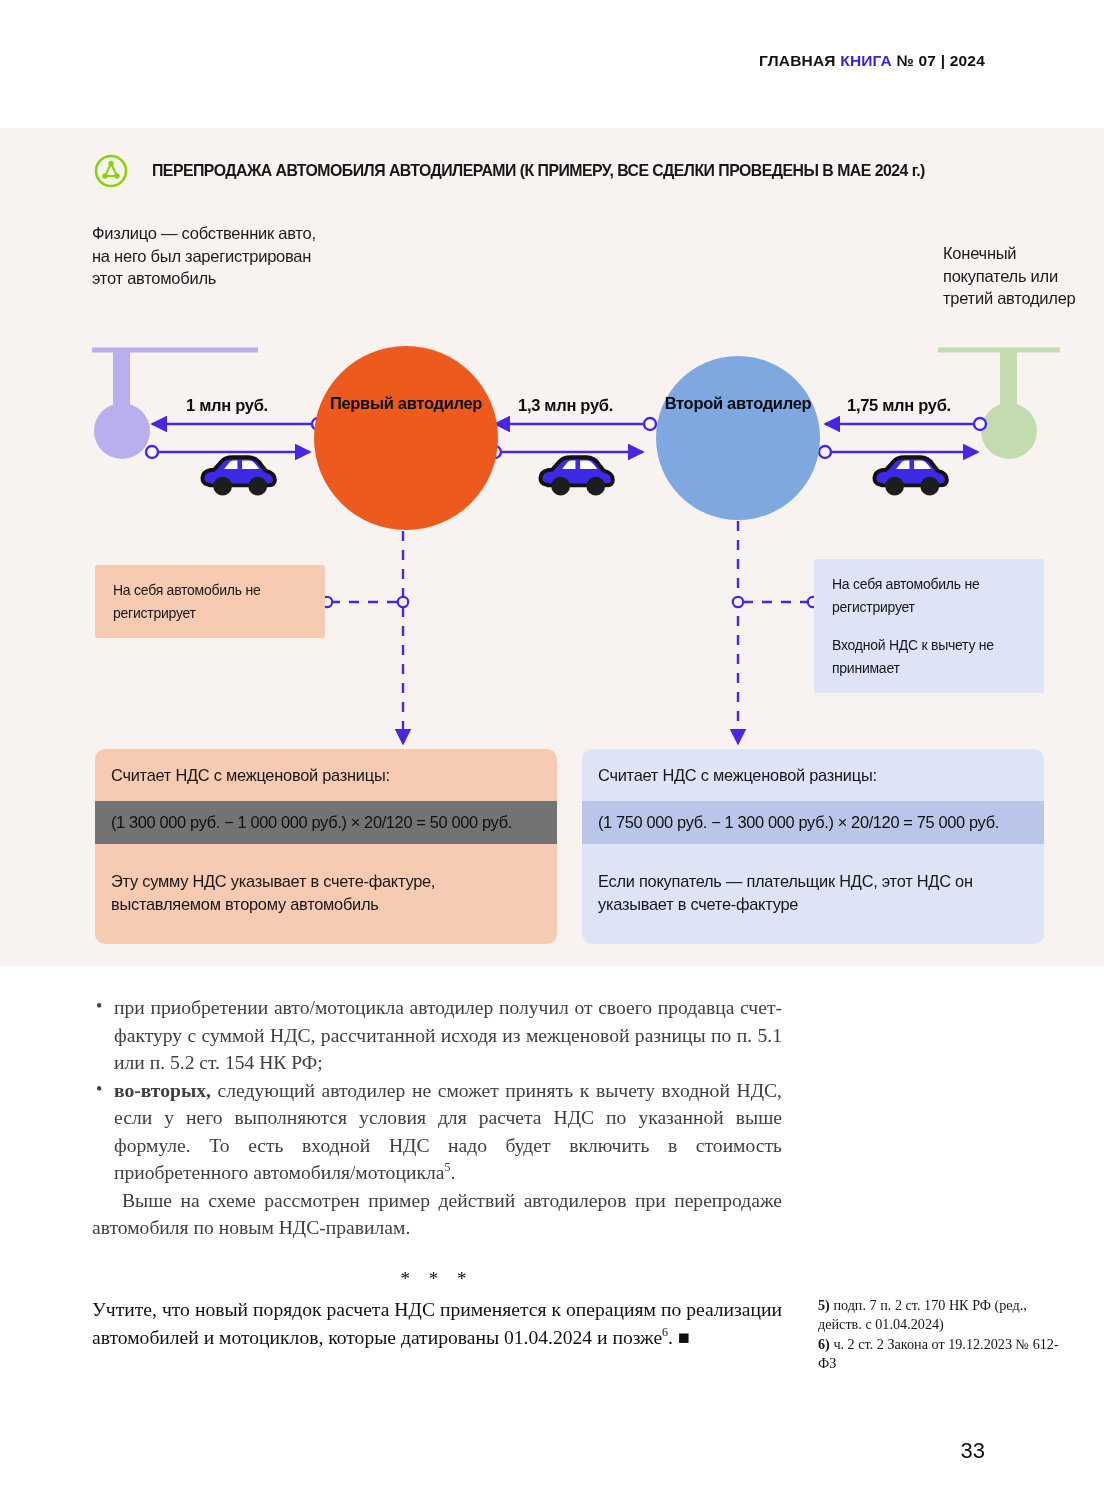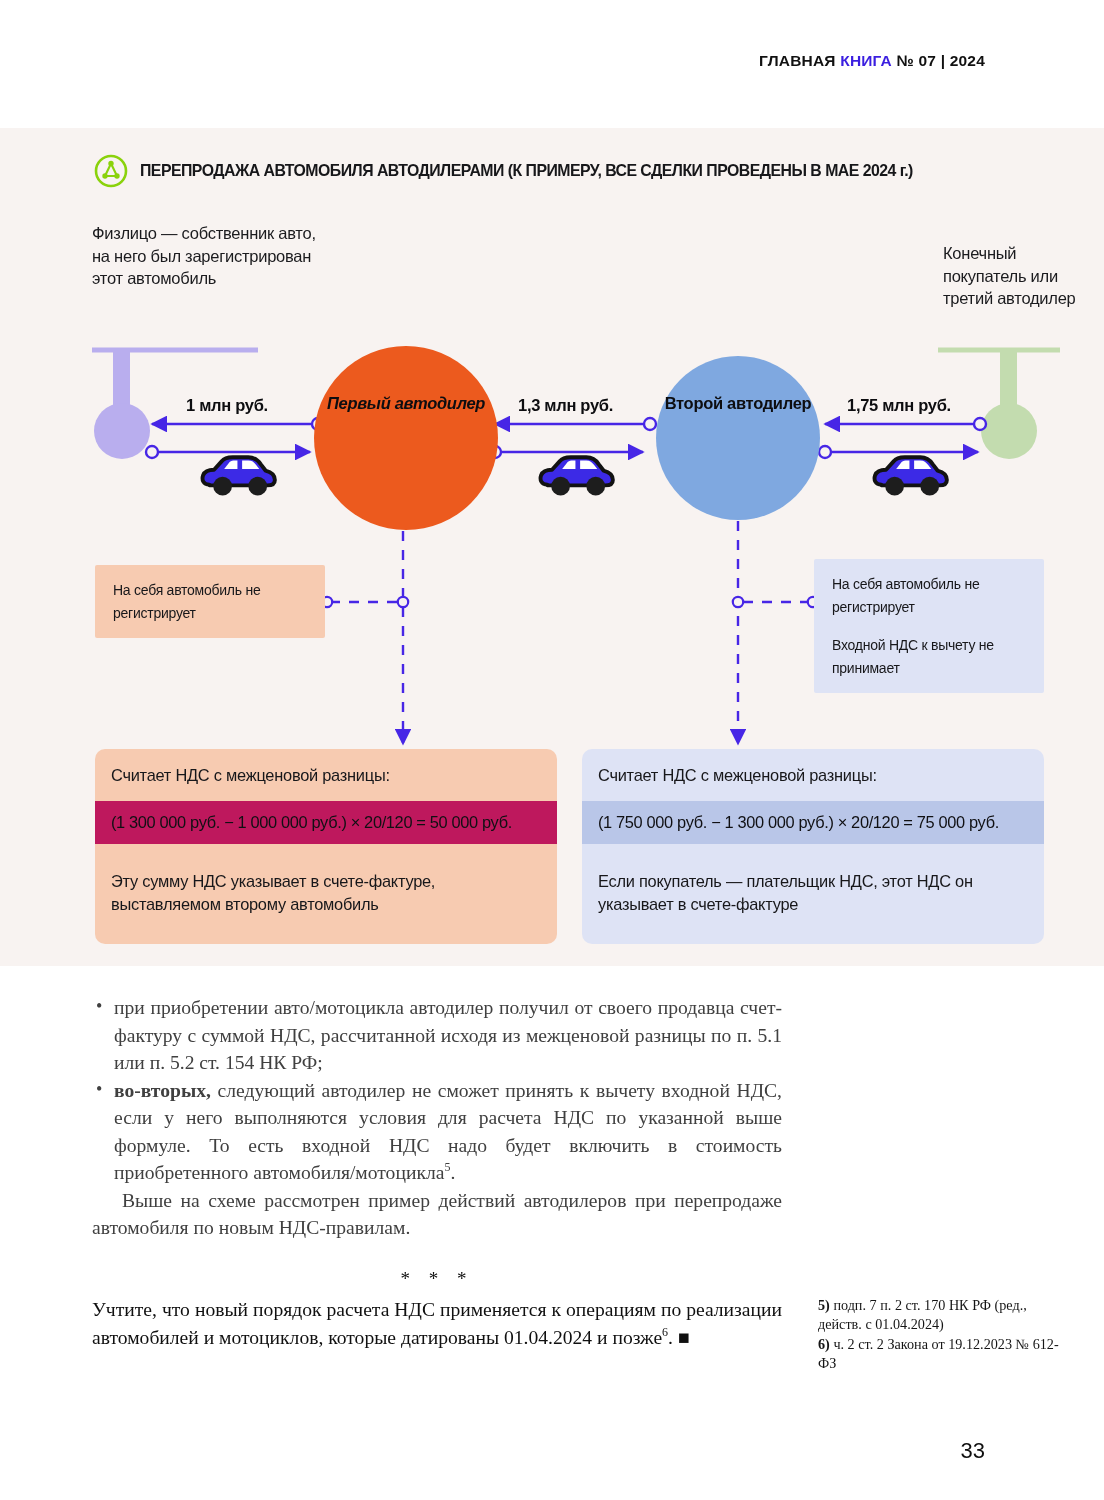"ПЕРЕПРОДАЖА АВТОМОБИЛЯ АВТОДИЛЕРАМИ (К" .panel-title-row { gap: 12px -> 24px }
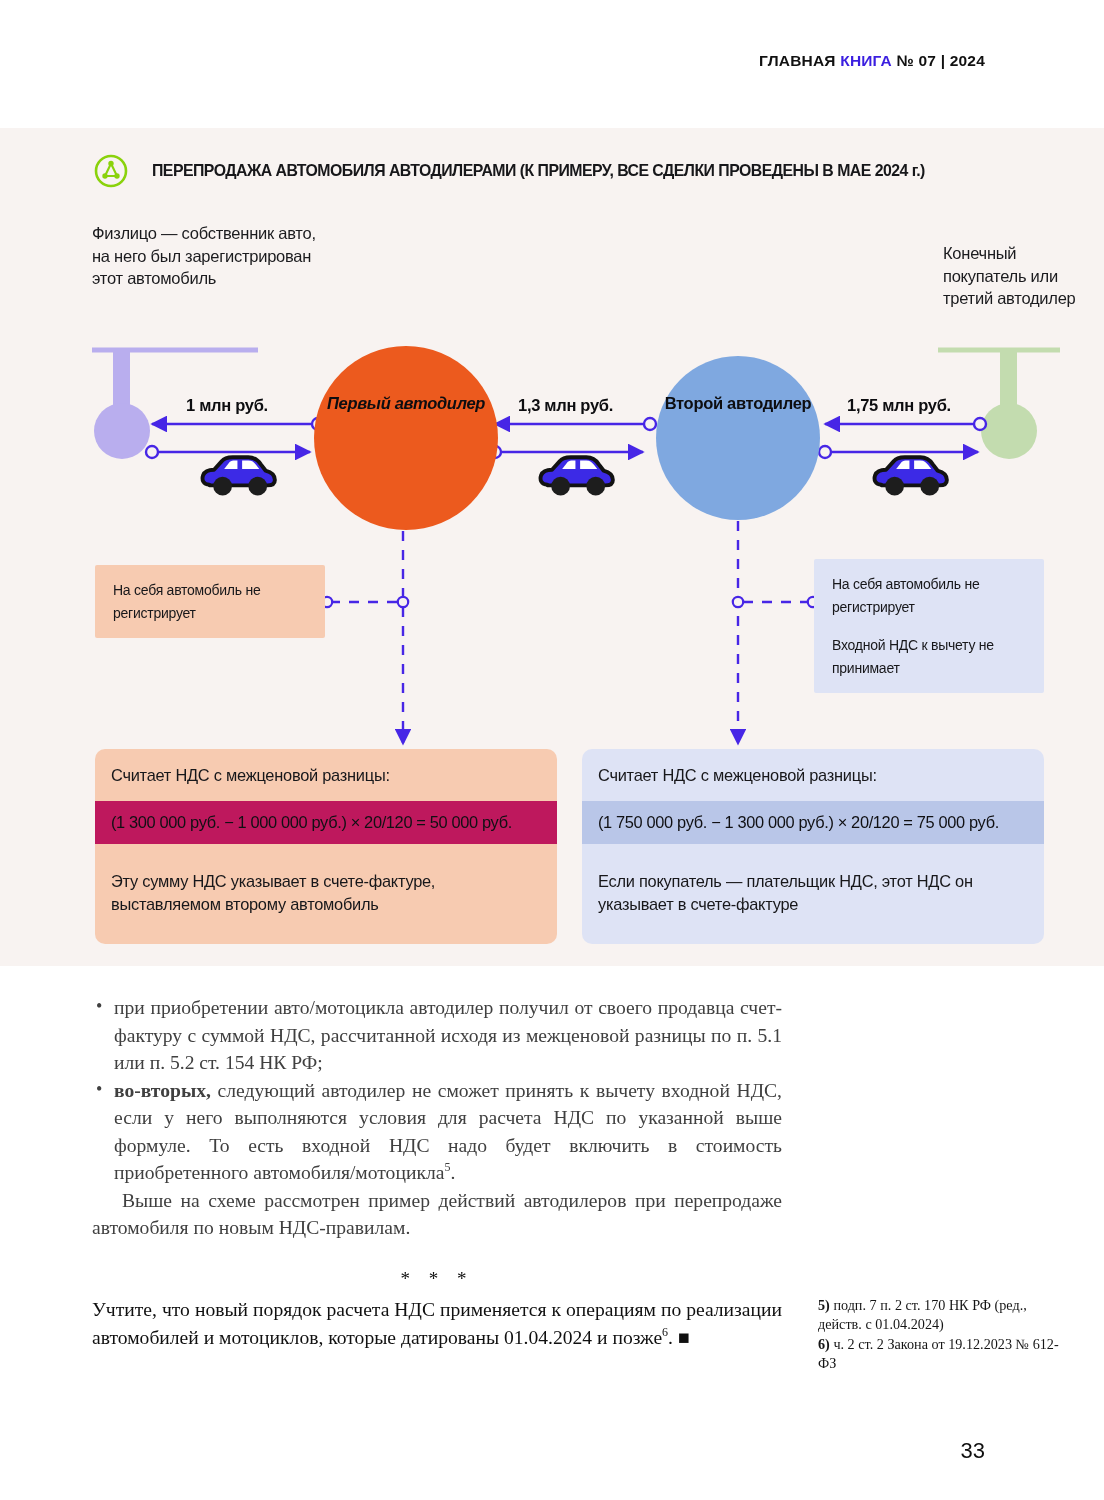"Первый автодилер" .node-label.l1 { font-style: italic -> none }
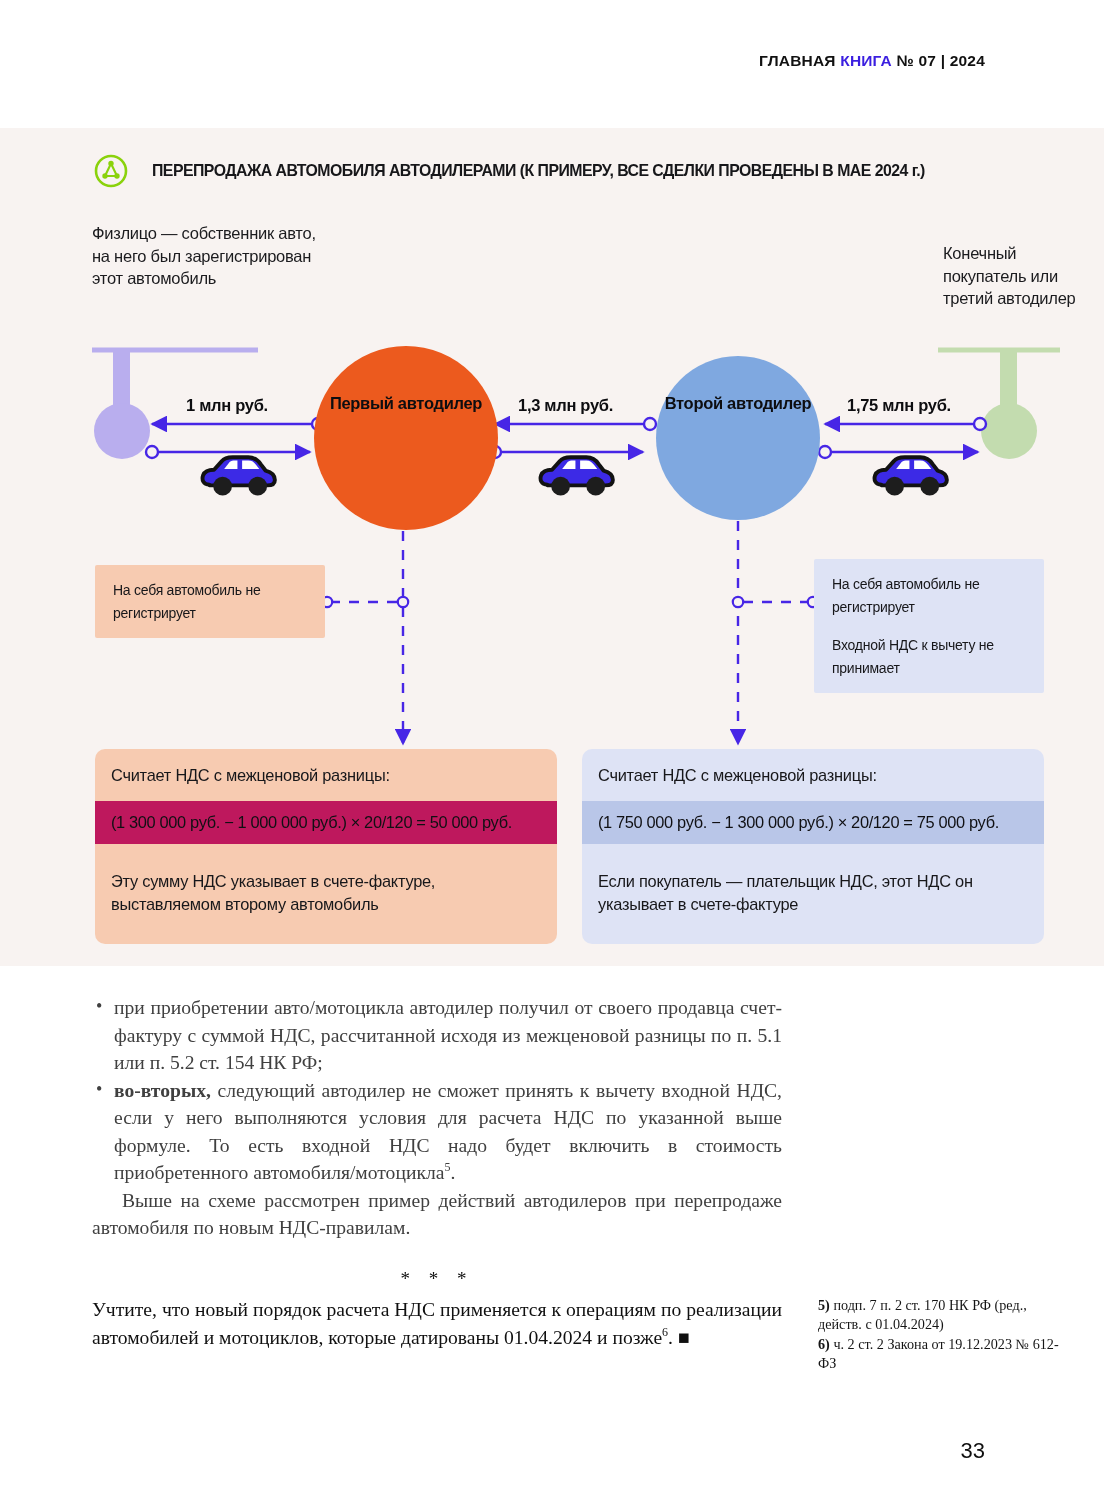"(1 300 000 руб. −" .result-left .r-formula { background: #be185d -> #737373 }
